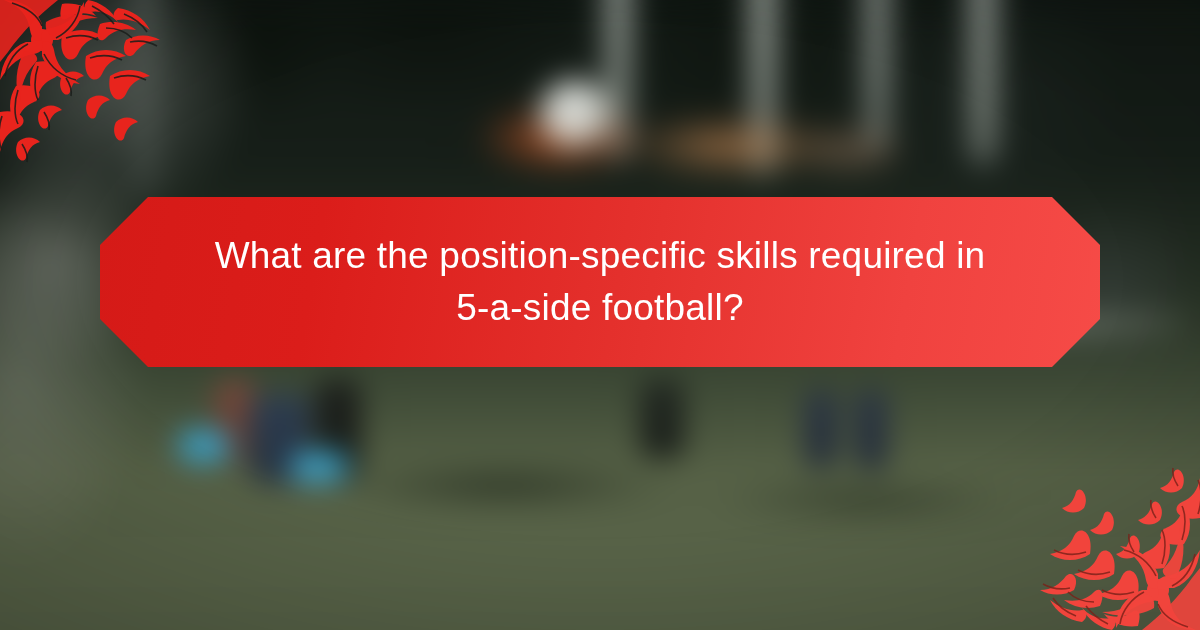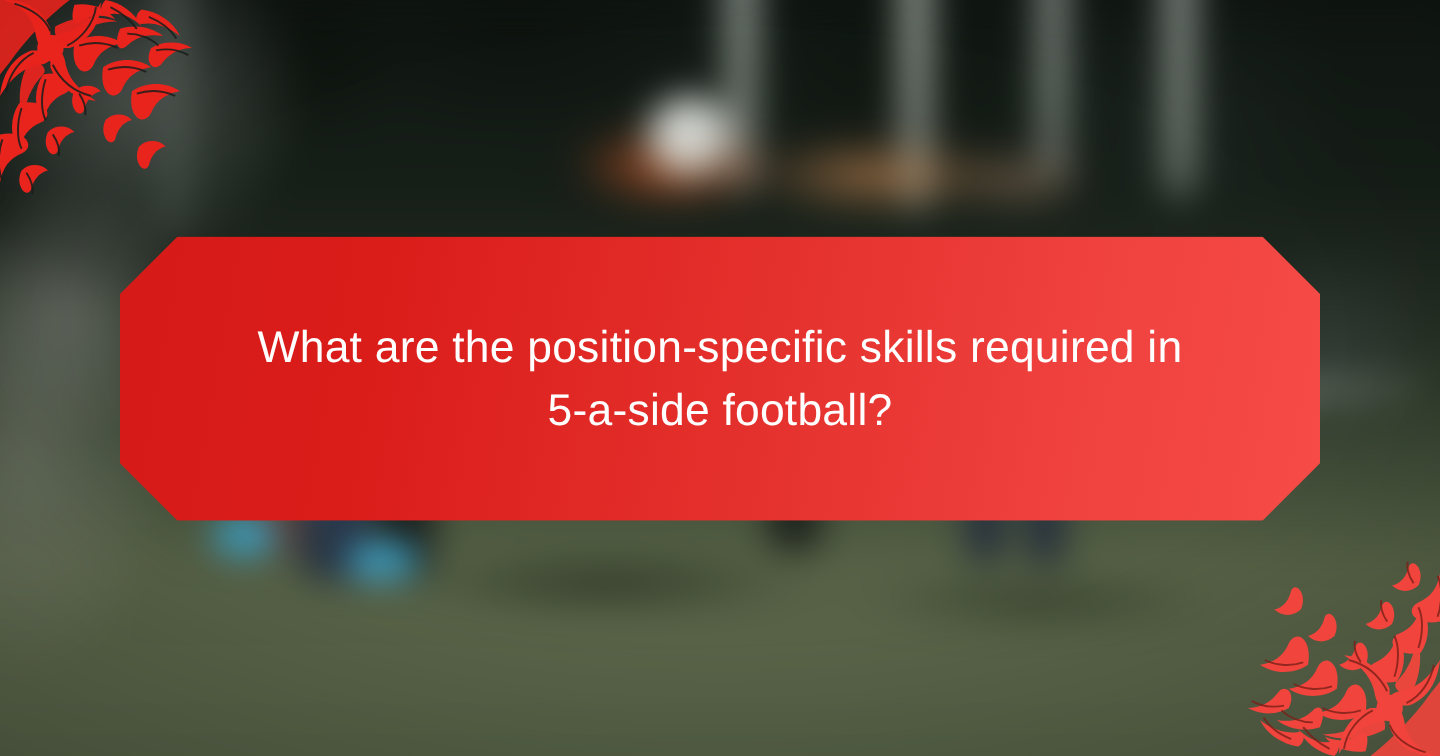"What are the position-specific skills" .banner { height: 237px -> 170px }
